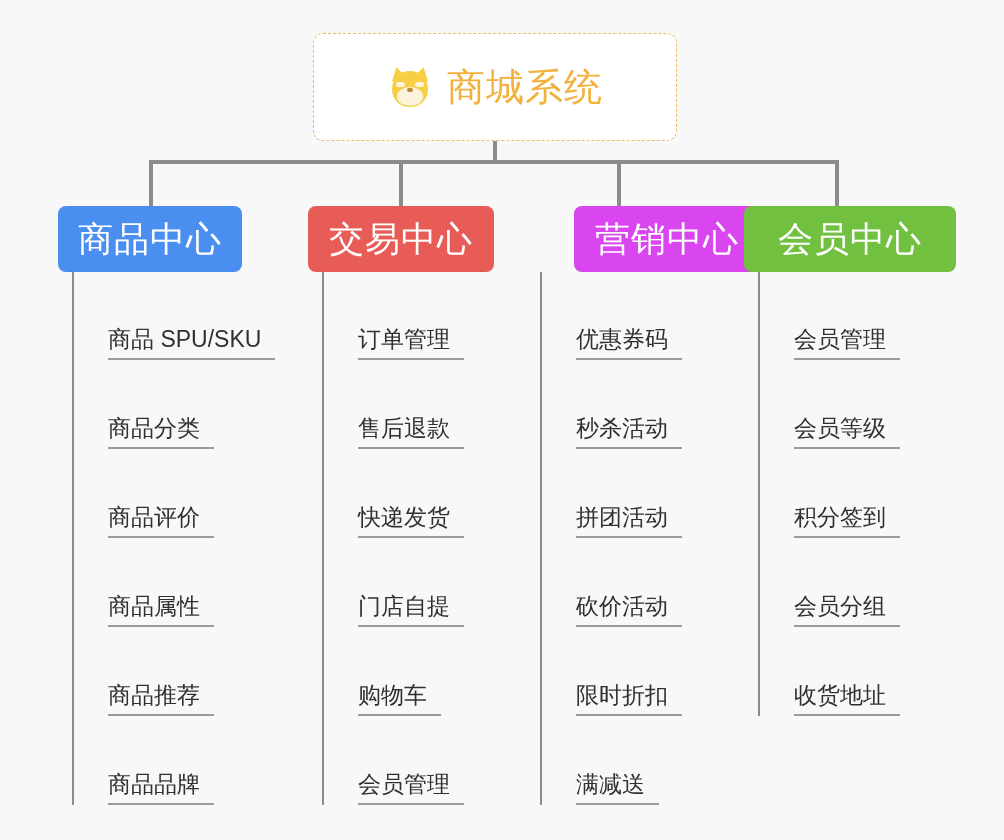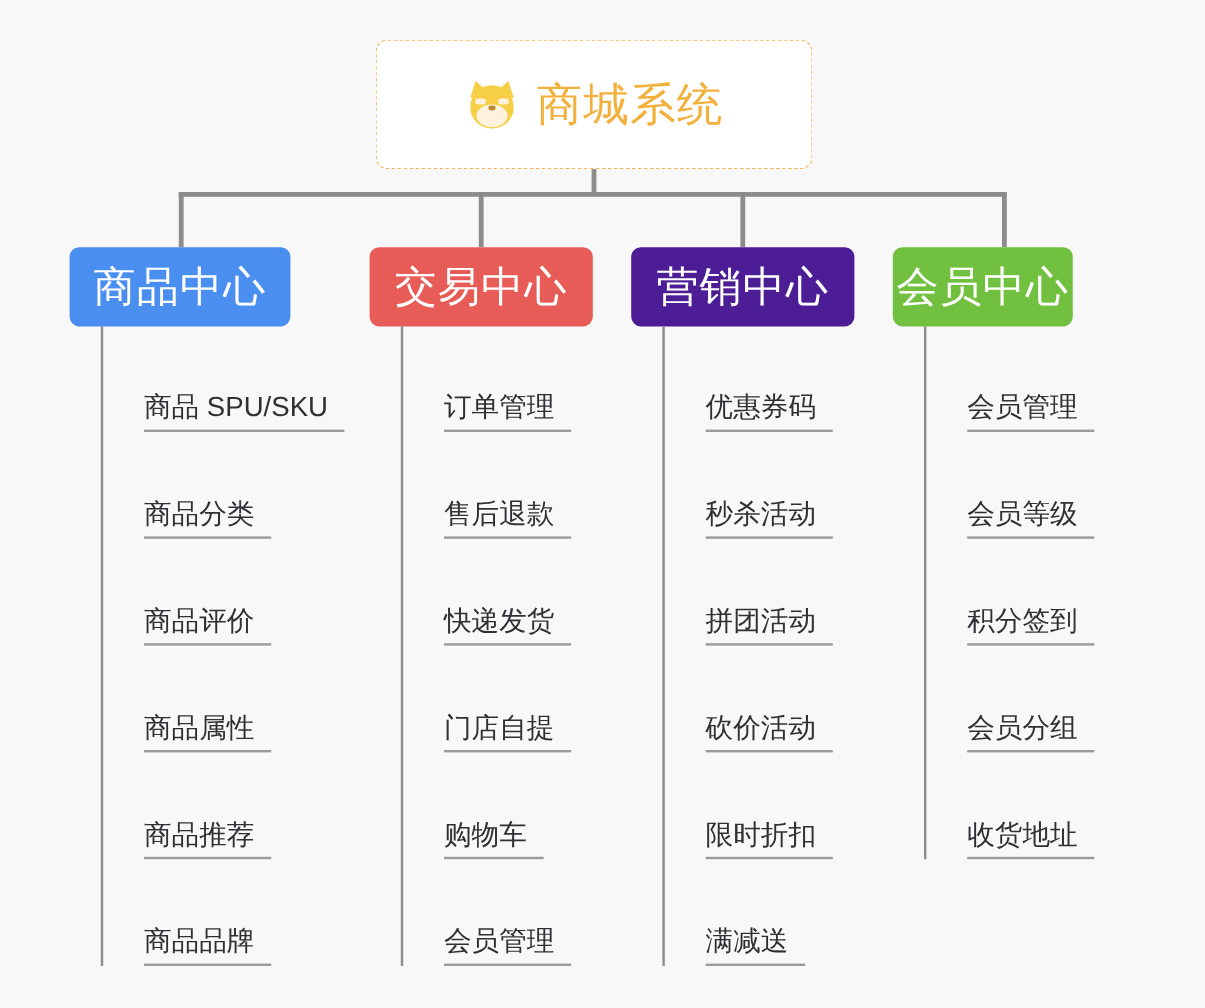"营销中心" div.cat-header { background: #4c1d95 -> #d946ef; margin-left: none -> 48px }
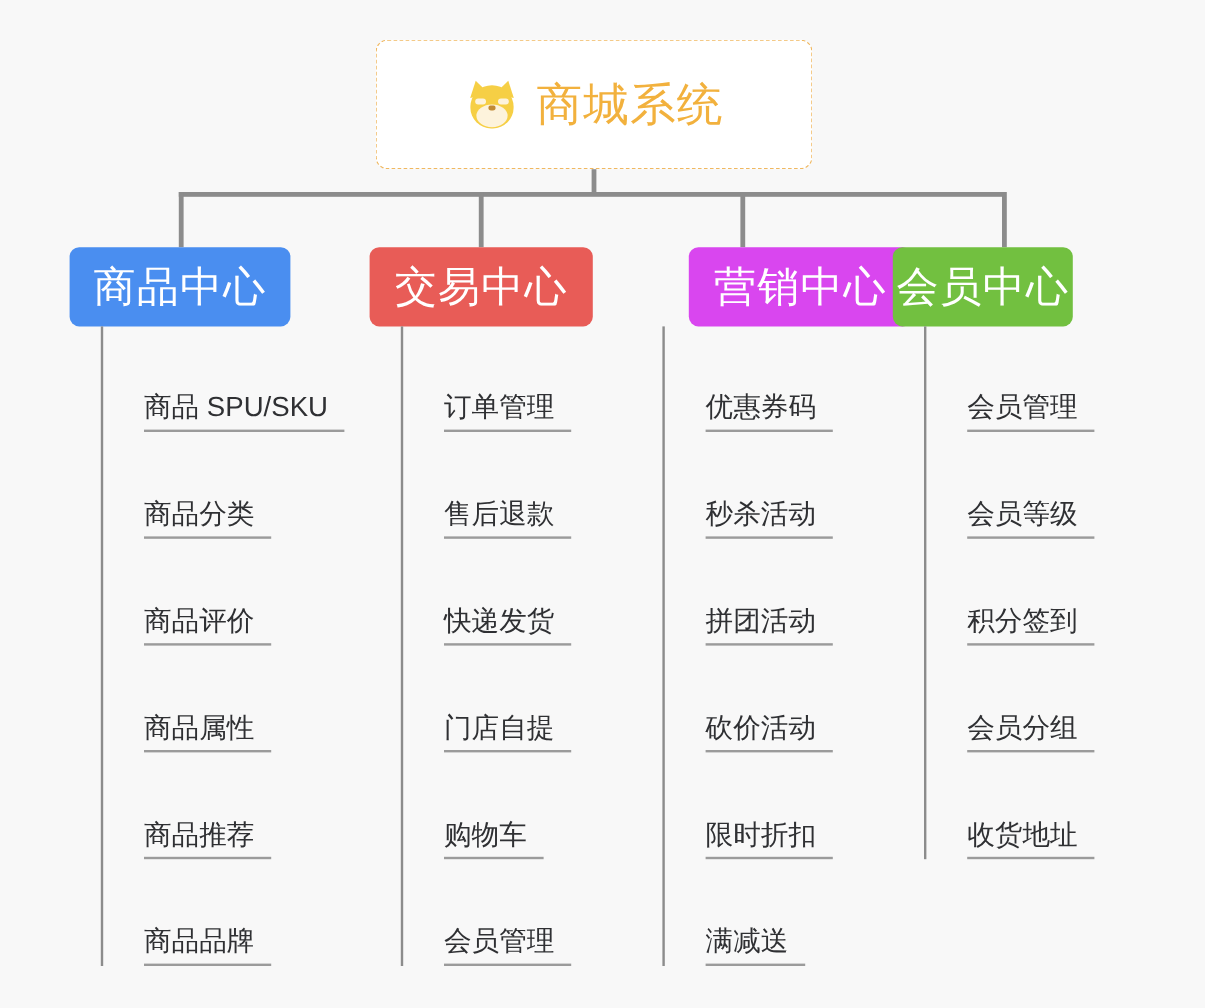"会员中心" .column.c3 .cat-header { width: 150px -> 212px }
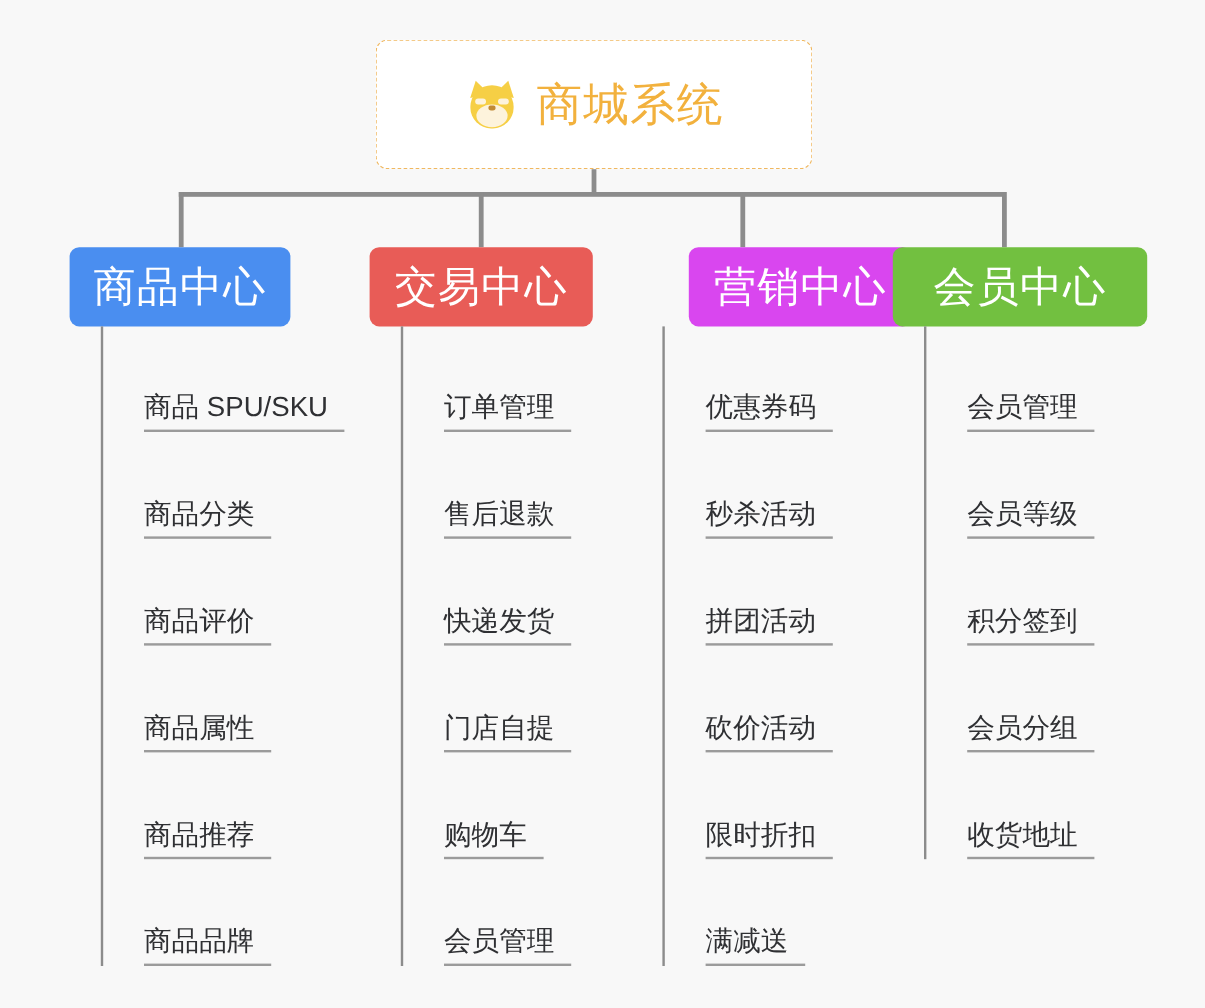"商品 SPU/SKU" .branch { margin-left: 26px -> 14px }
